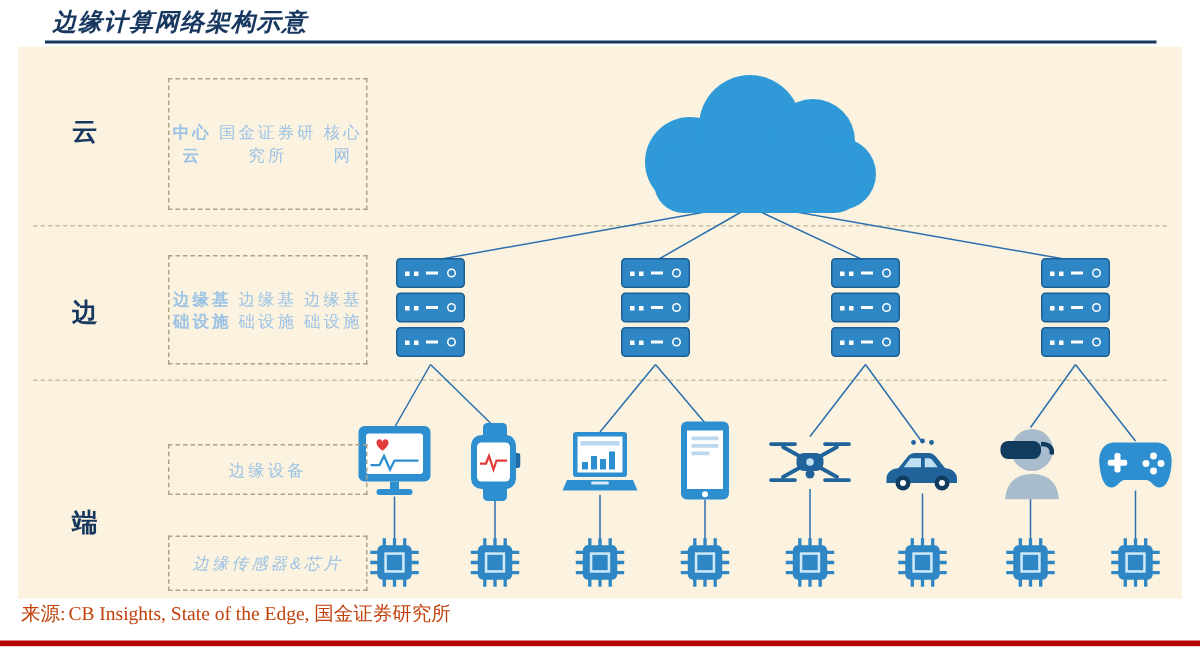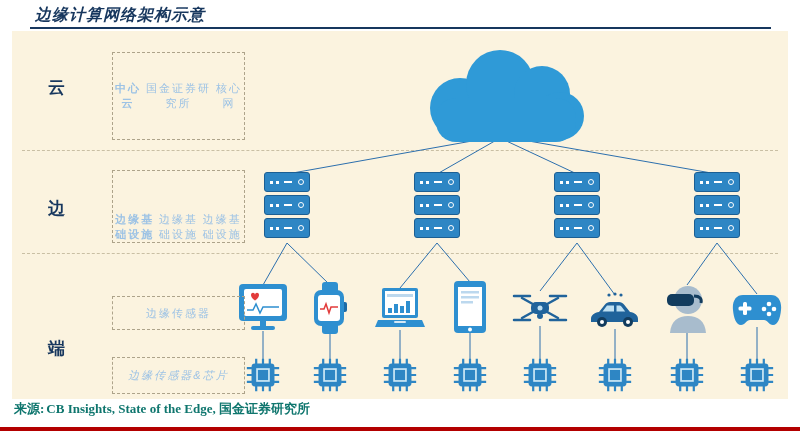"边缘基础设施" .nb-edge { align-items: flex-end -> none }
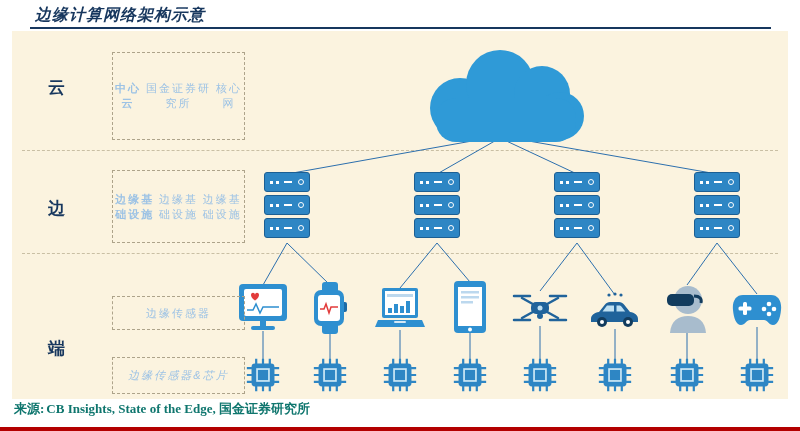"边缘传感器" span { text: 传感器 -> 设备 }
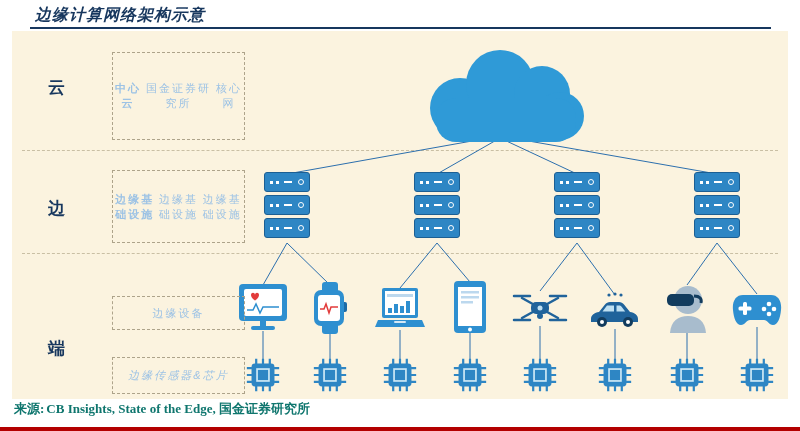"来源: CB Insights, State of" .footer { color: #0f766e -> #c2410c; font-weight: 700 -> 400 }
